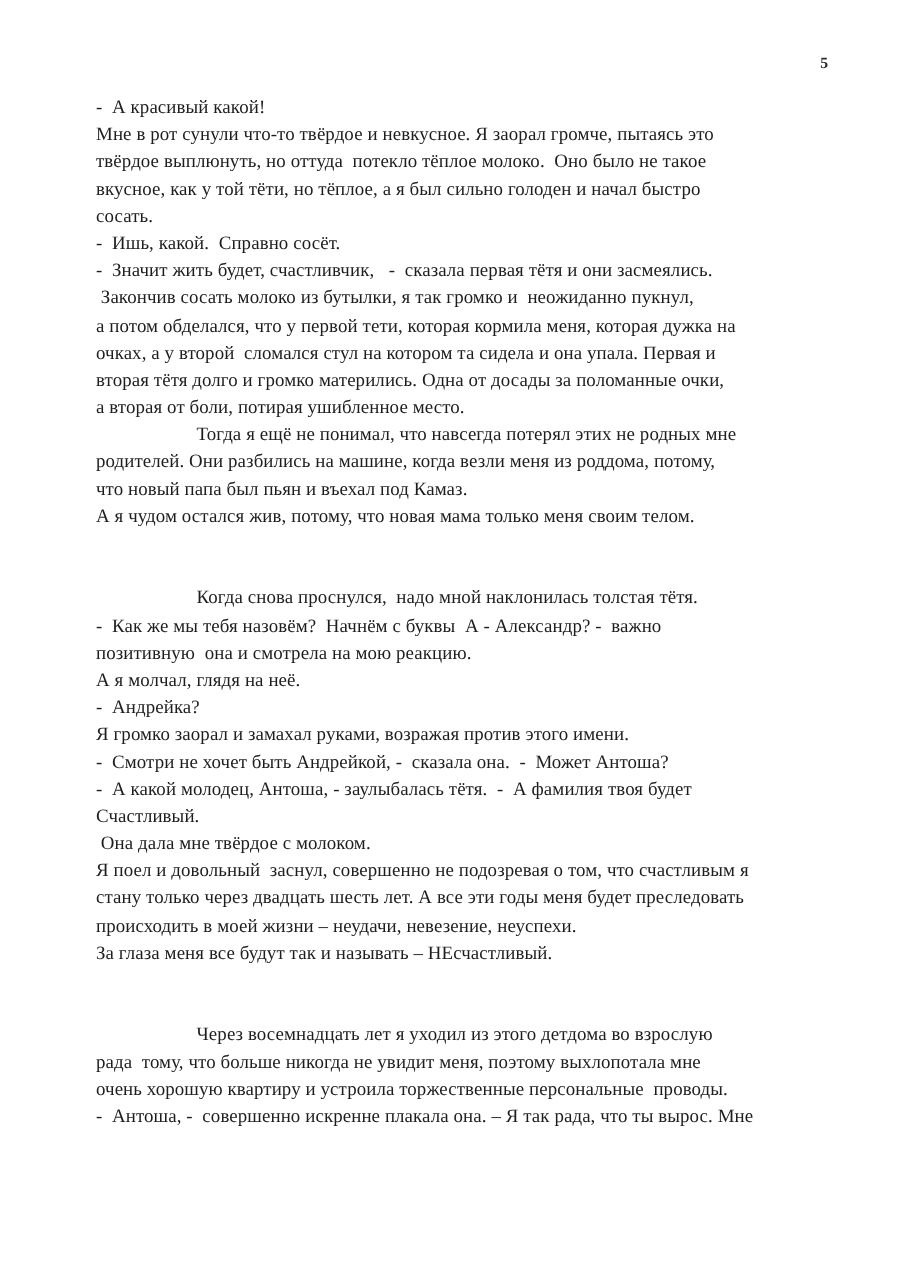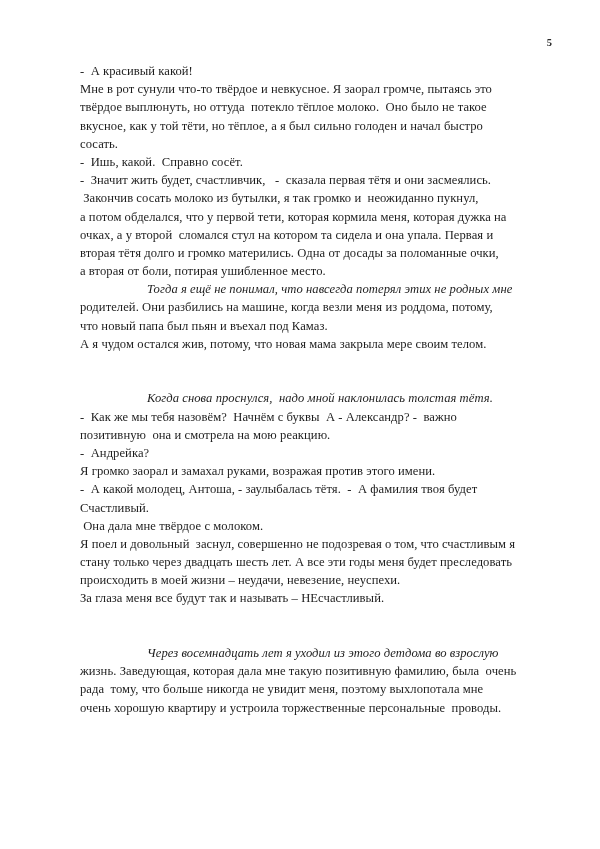"- А красивый какой!" #body-text { left: 80px -> 64px }
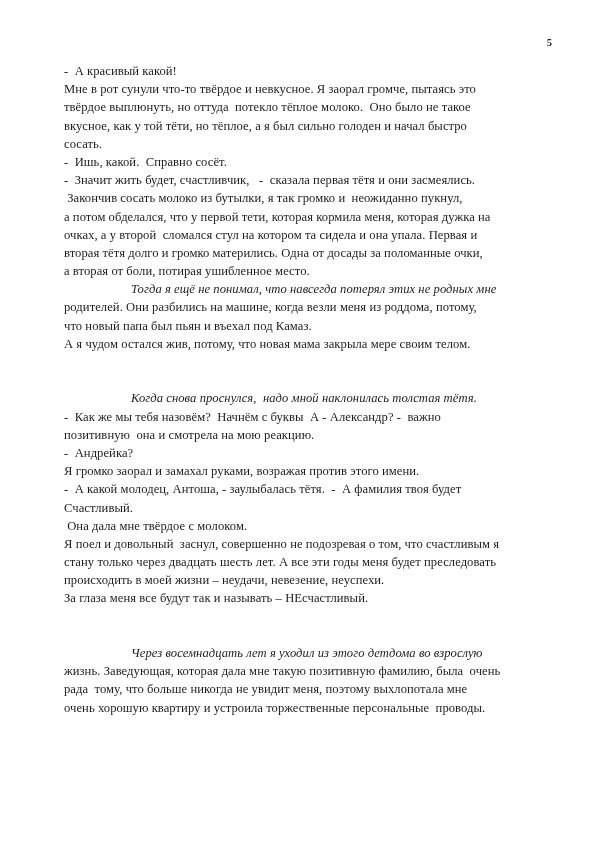"Тогда я ещё не понимал," .line.indent { font-style: italic -> none }
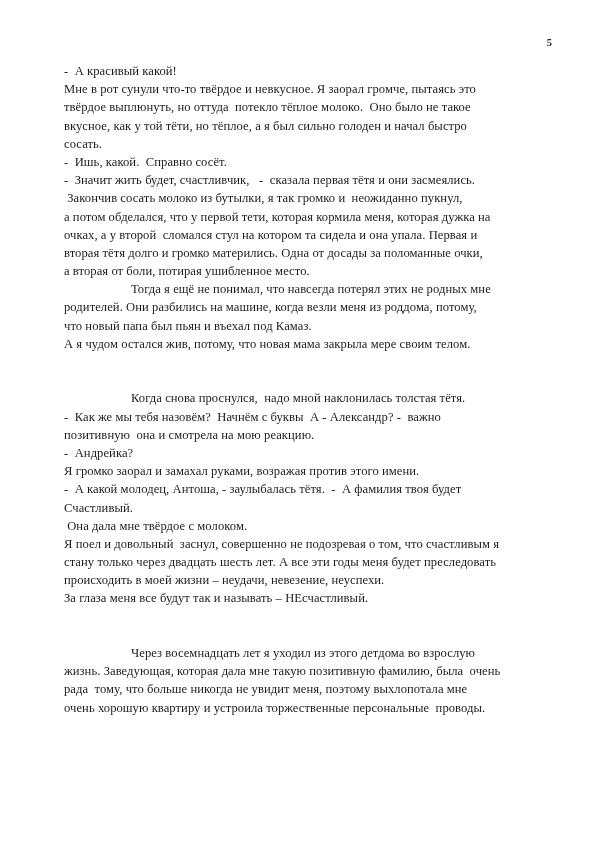"А я чудом остался жив," div.line { text: закрыла мере -> только меня }
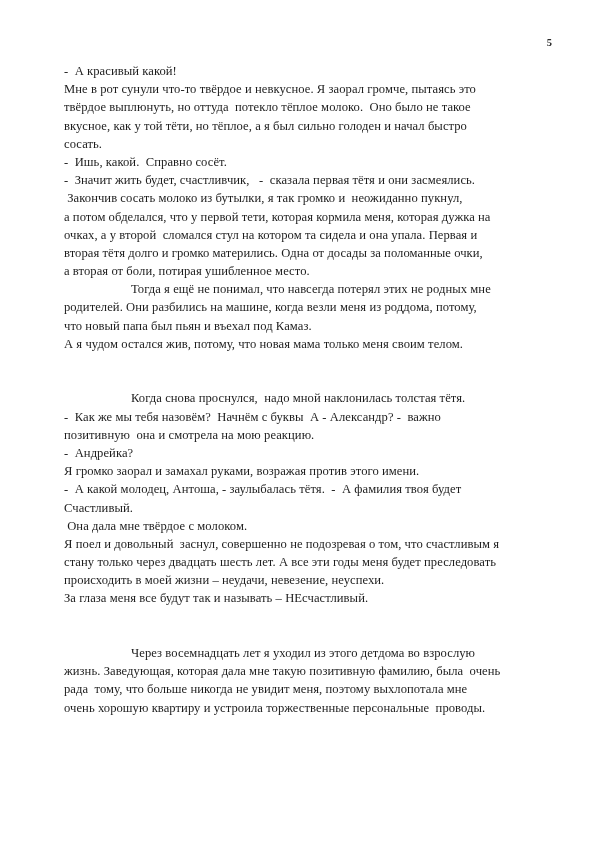"А я молчал, глядя на" div.line { html: none -> <div>А я молчал, глядя на неё.</div> }
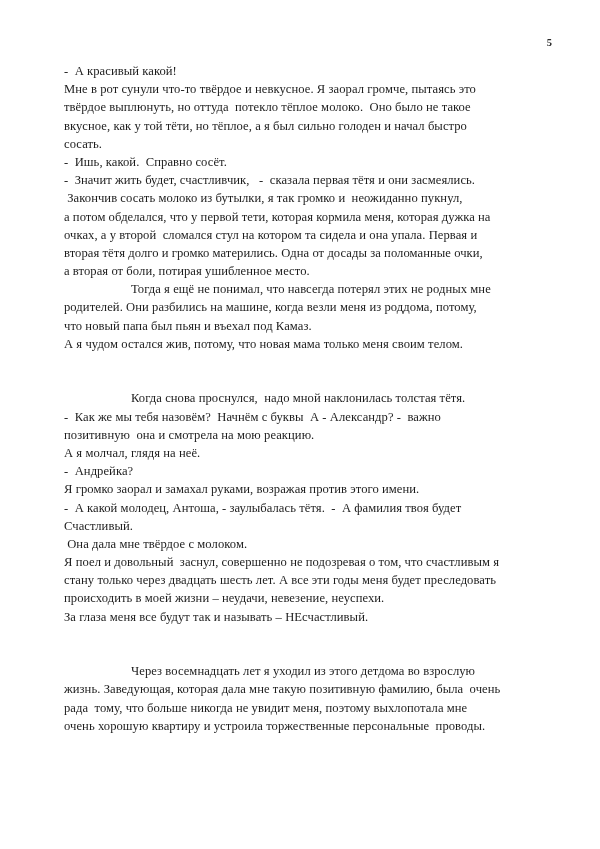"- Смотри не хочет быть" div.line { html: none -> <div>- Смотри не хочет быть Андрейкой, - сказала она. - Может Антоша?</div> }
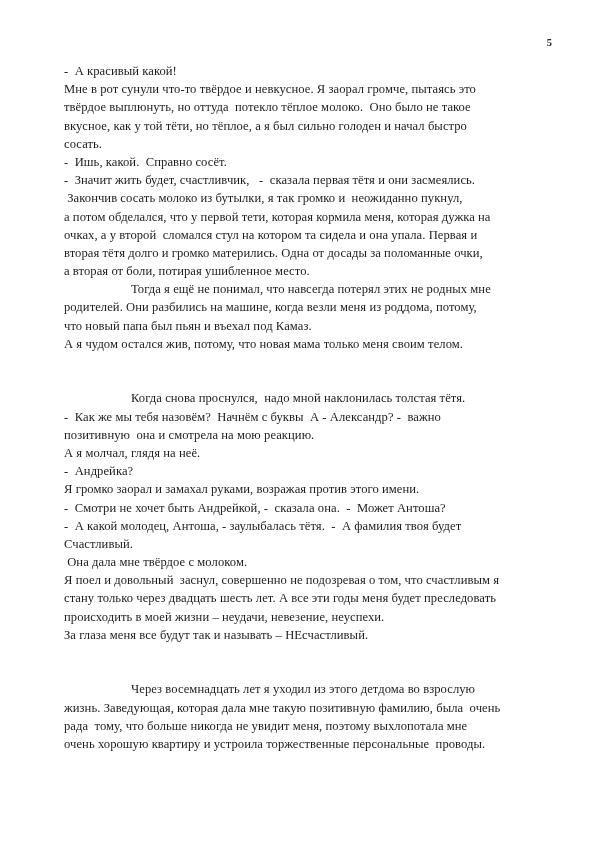"жизнь. Заведующая, которая дала мне" div.line { html: <div>жизнь. Заведующая, которая дала мне такую позитивную фамилию, была очень</div> -> none }
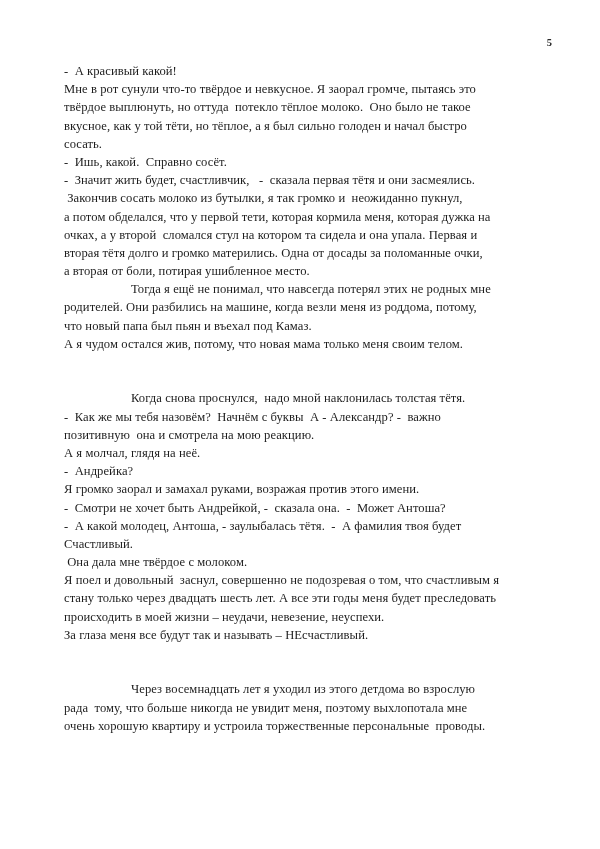"- Антоша, - совершенно искренне" div.line { html: none -> <div>- Антоша, - совершенно искренне плакала она. – Я так рада, что ты вырос. Мне</div> }
